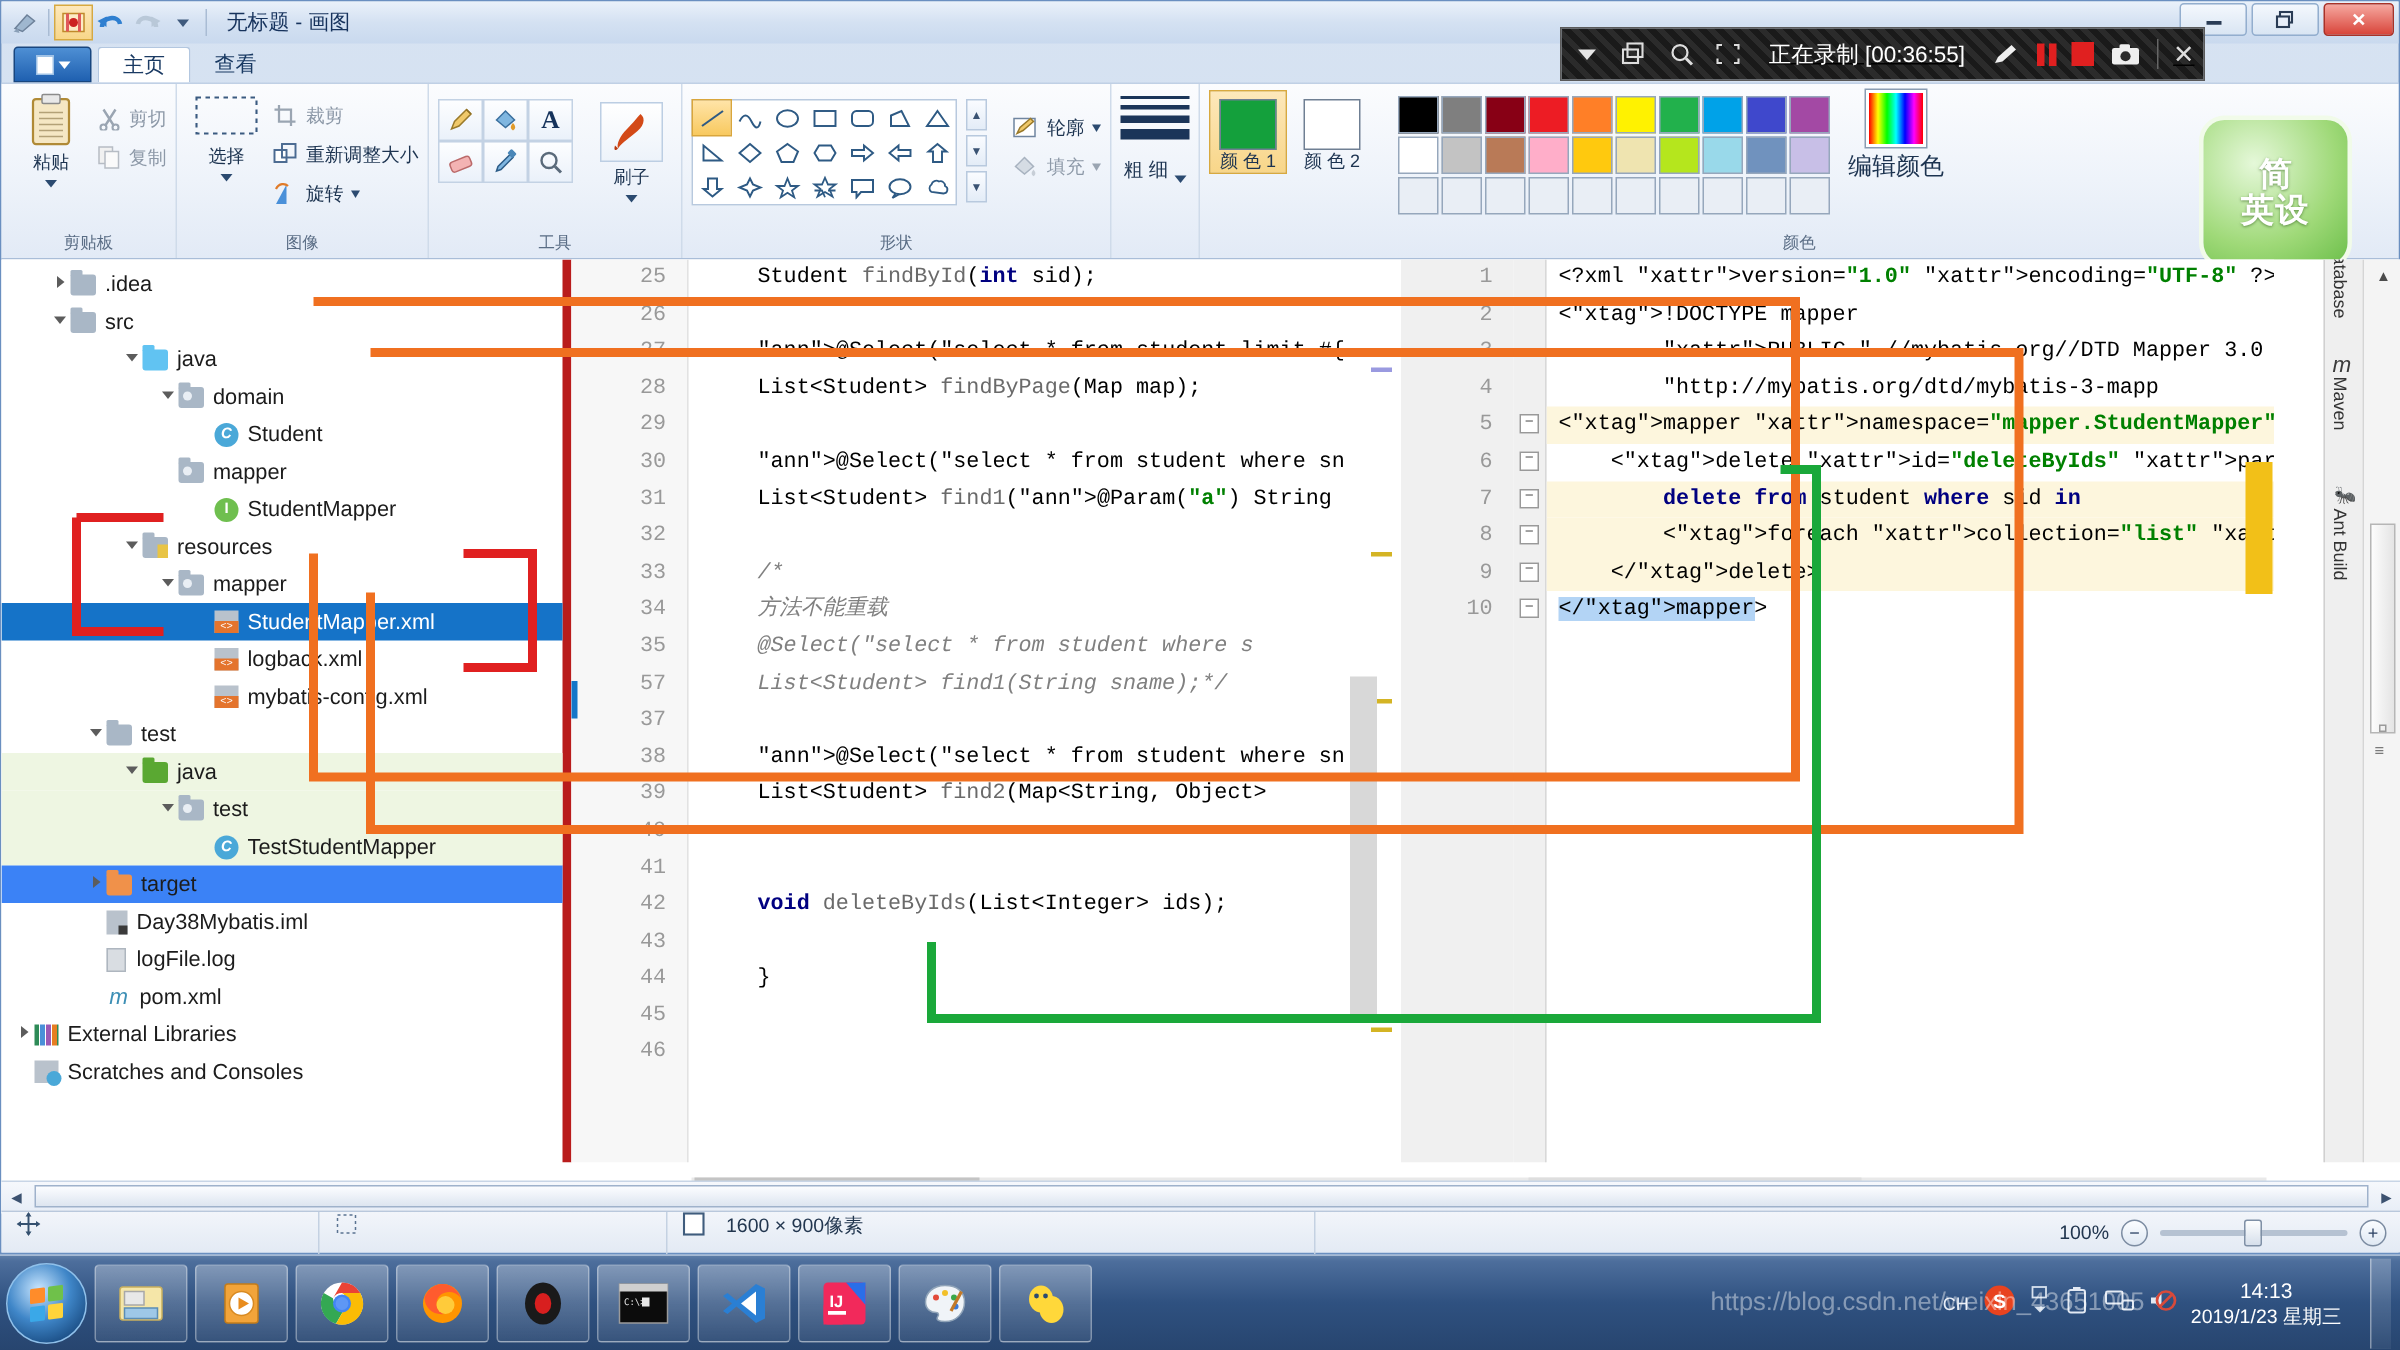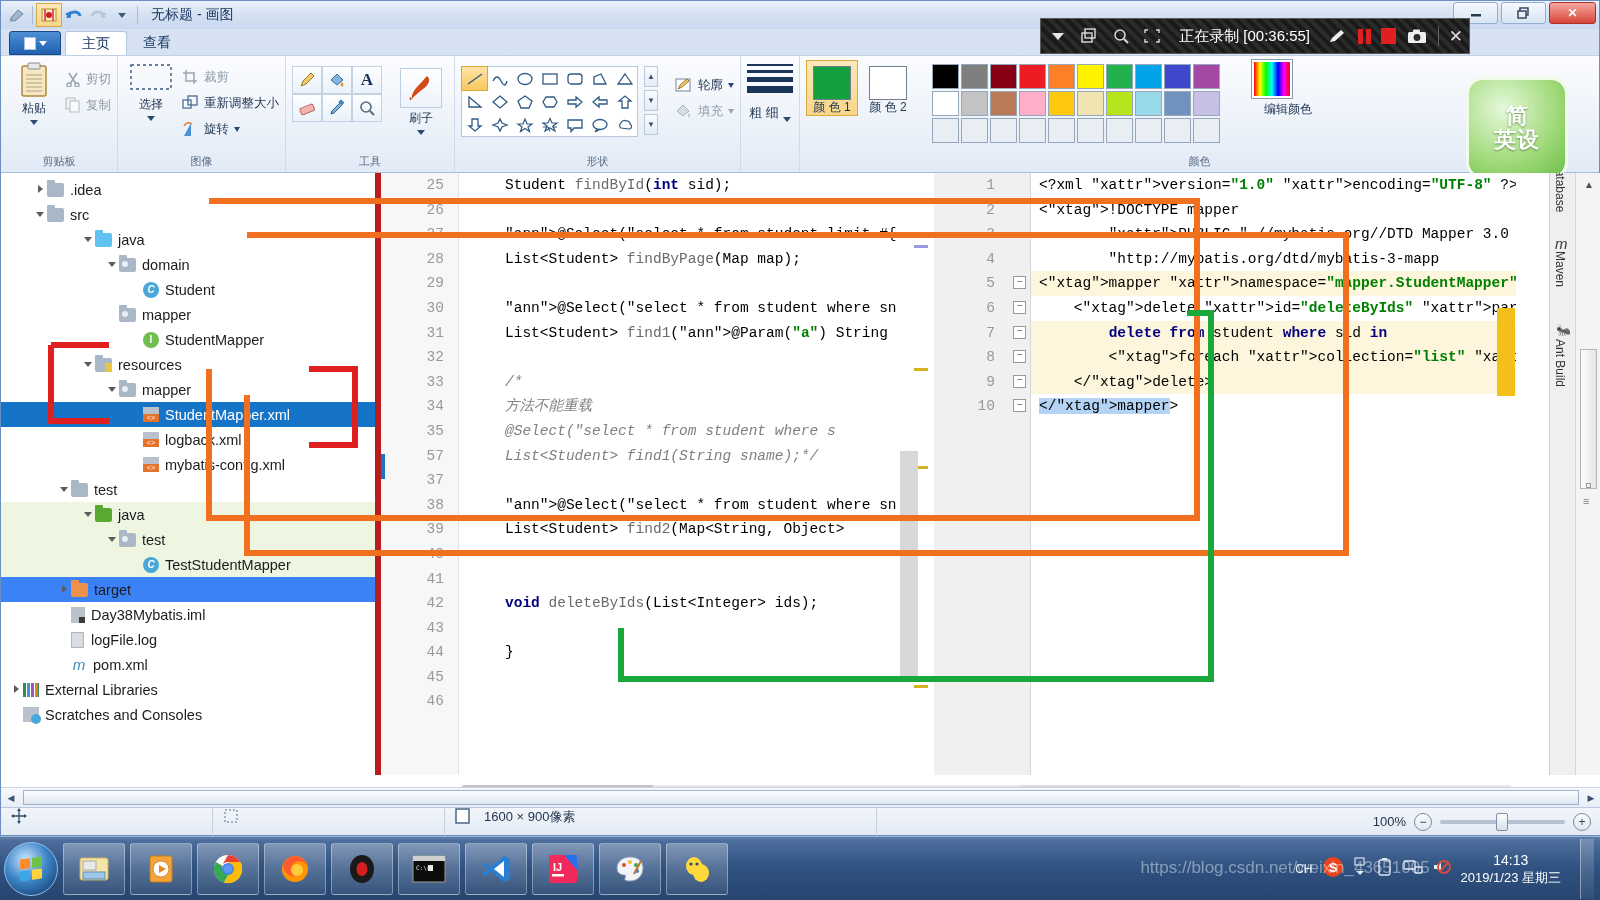"正在录制 [00:36:55]" .recbar { text-decoration: none -> underline }
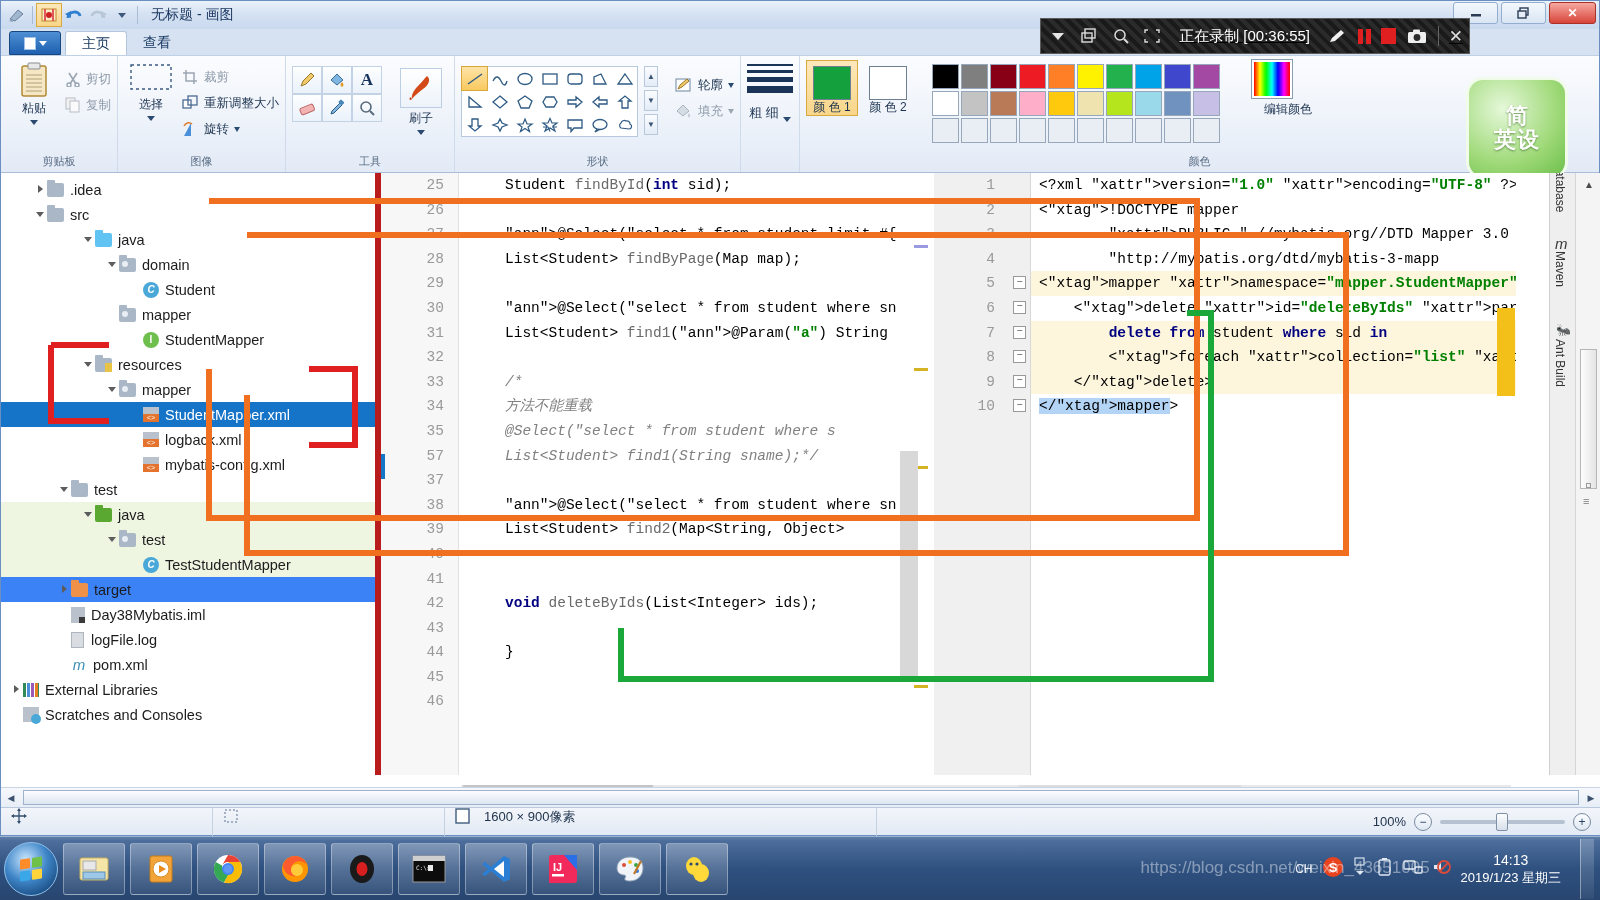"编辑颜色" .editcolor .lbl { font-size: 12px -> 16px; margin-left: 32px -> none }
